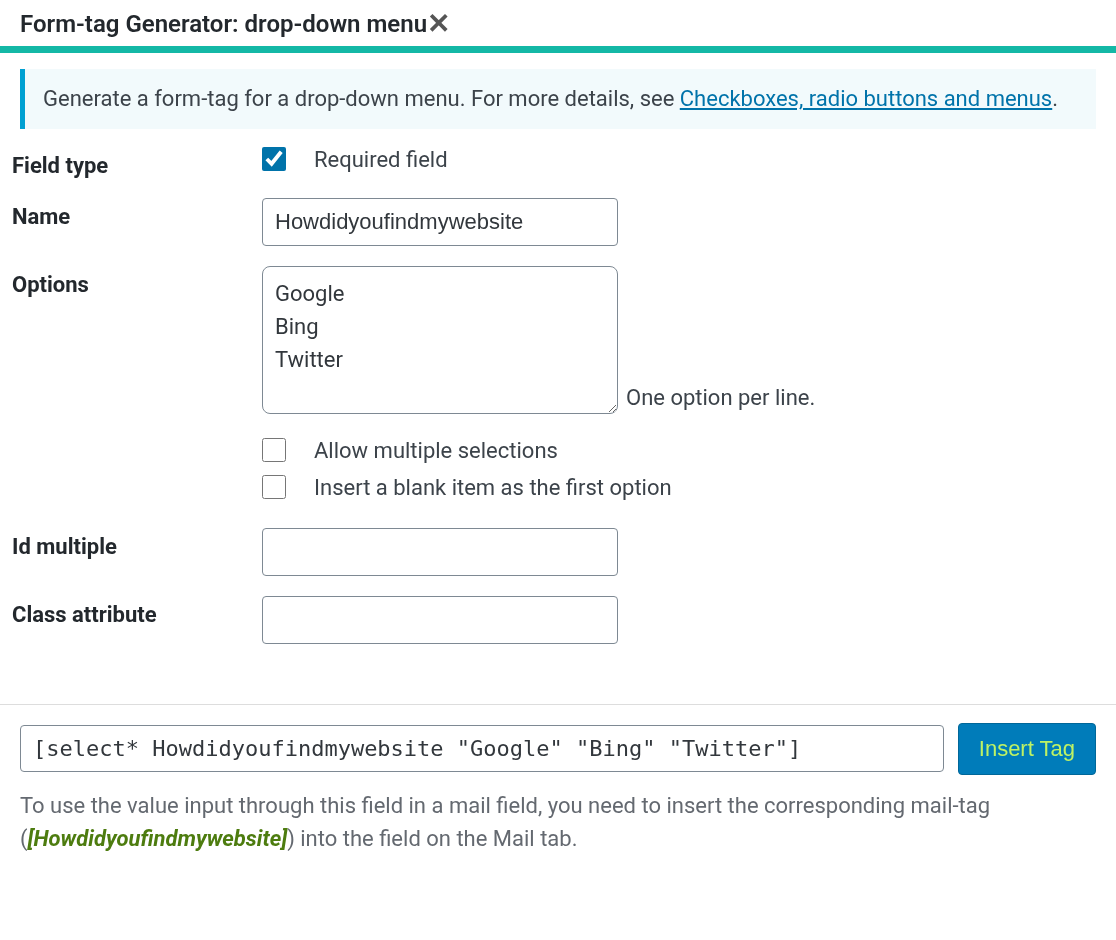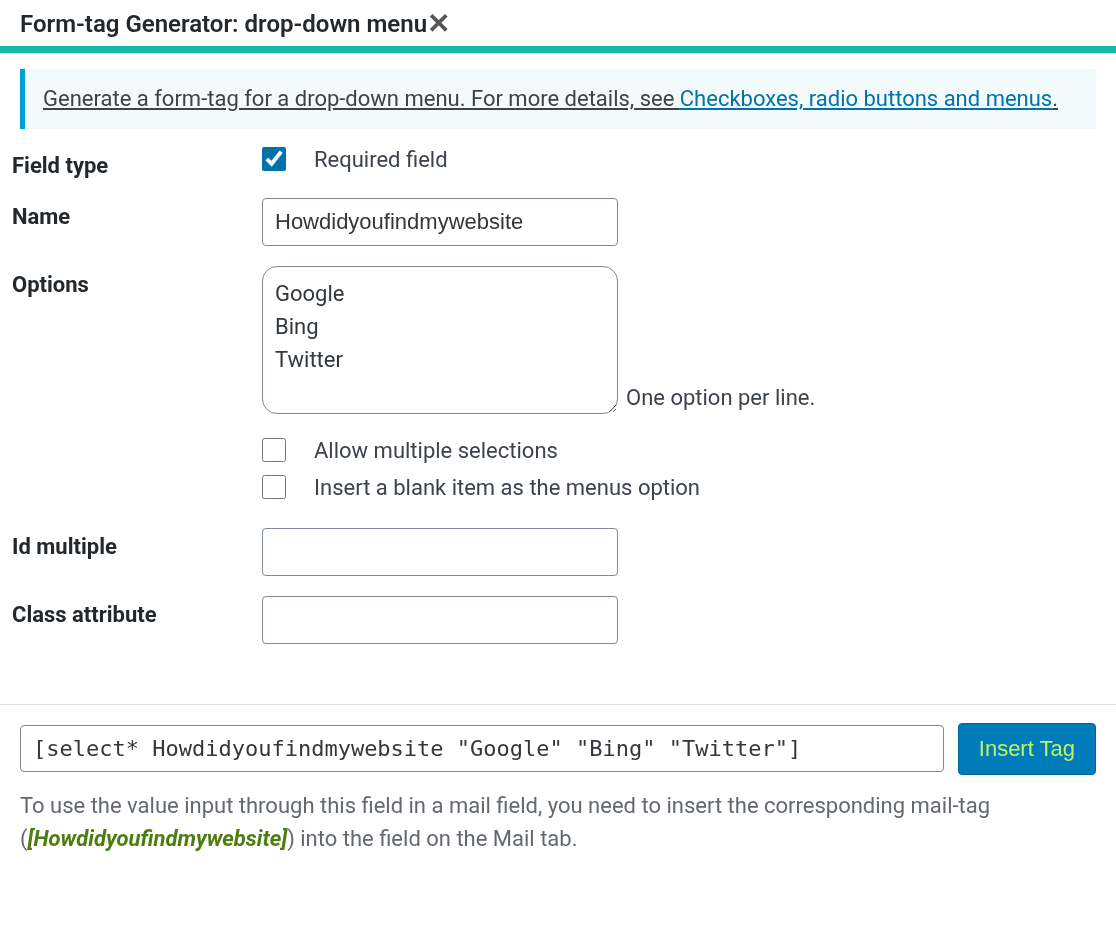"Generate a form-tag for a" .info-banner { text-decoration: underline -> none }
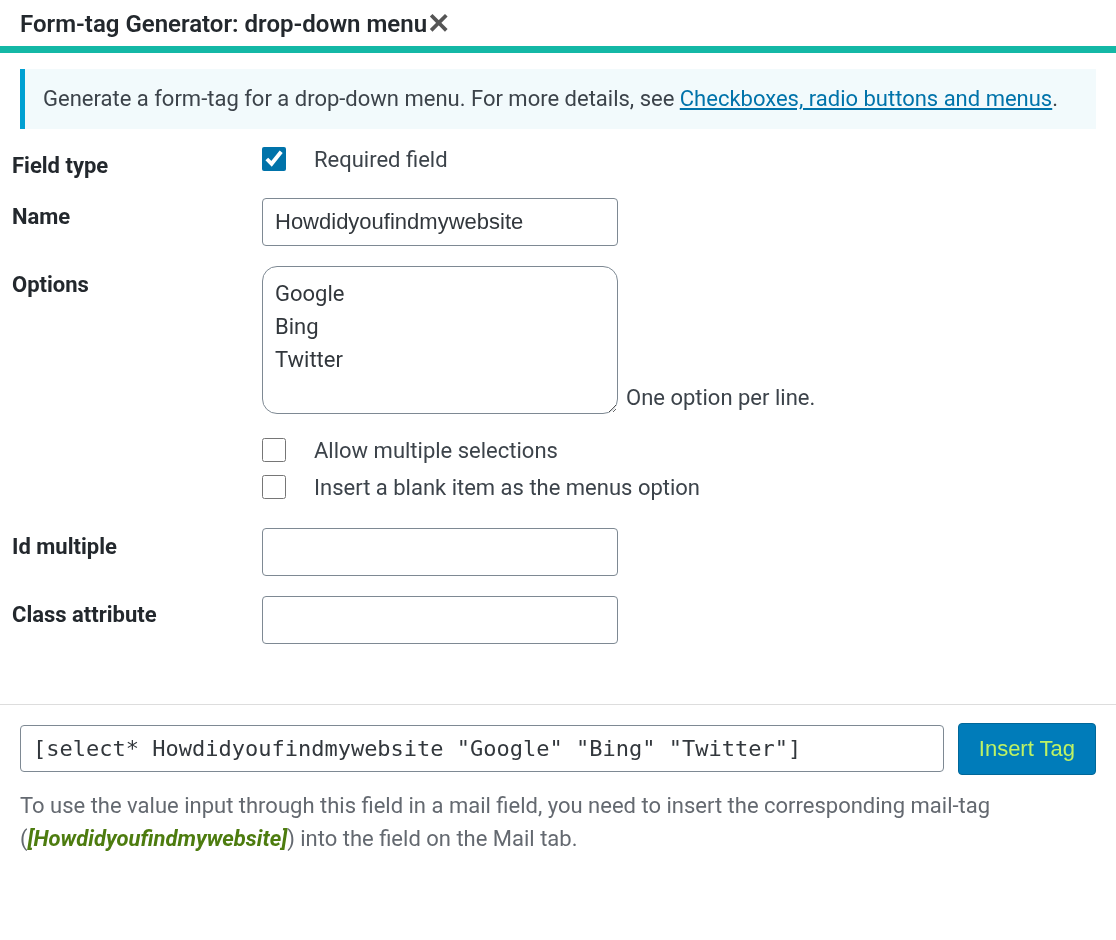"Google" textarea { border-radius: 15px -> 8px }
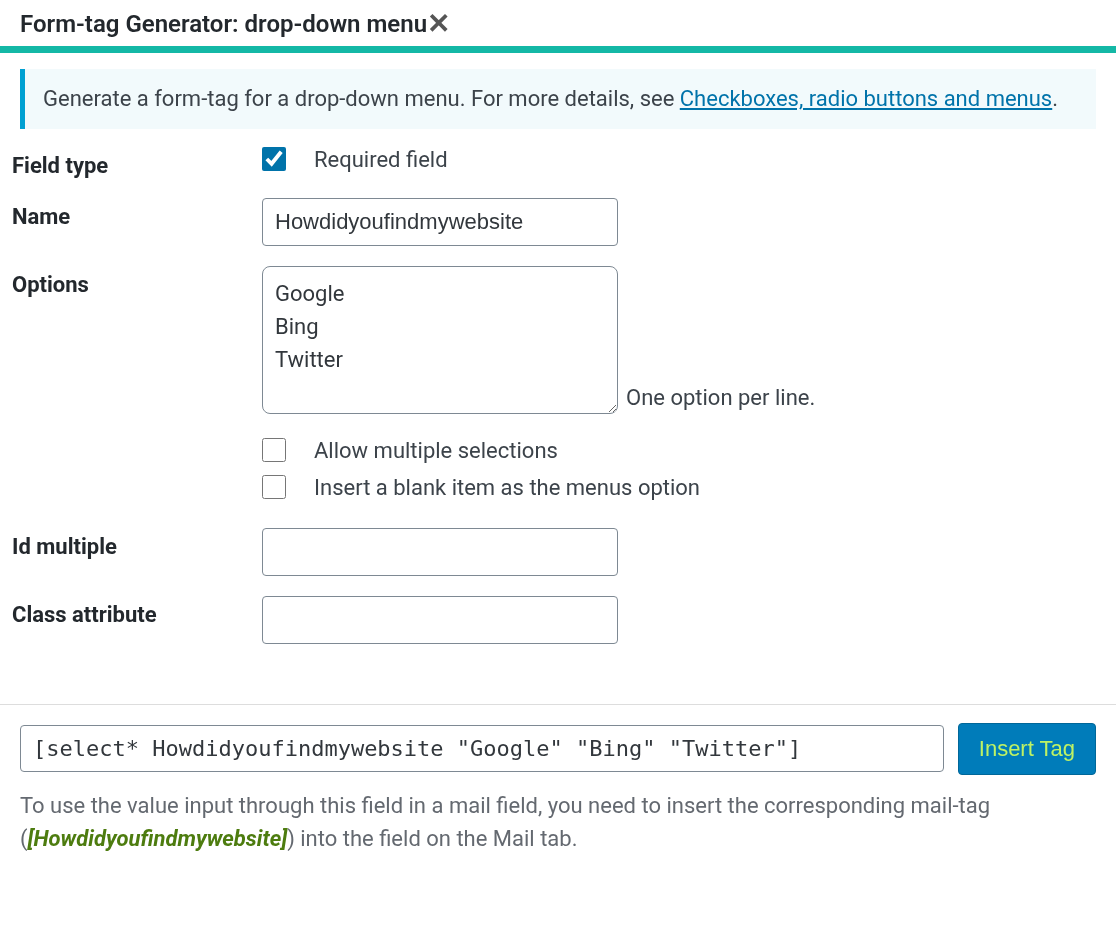"Insert a blank item as" span.checkbox-label { text: menus -> first }
